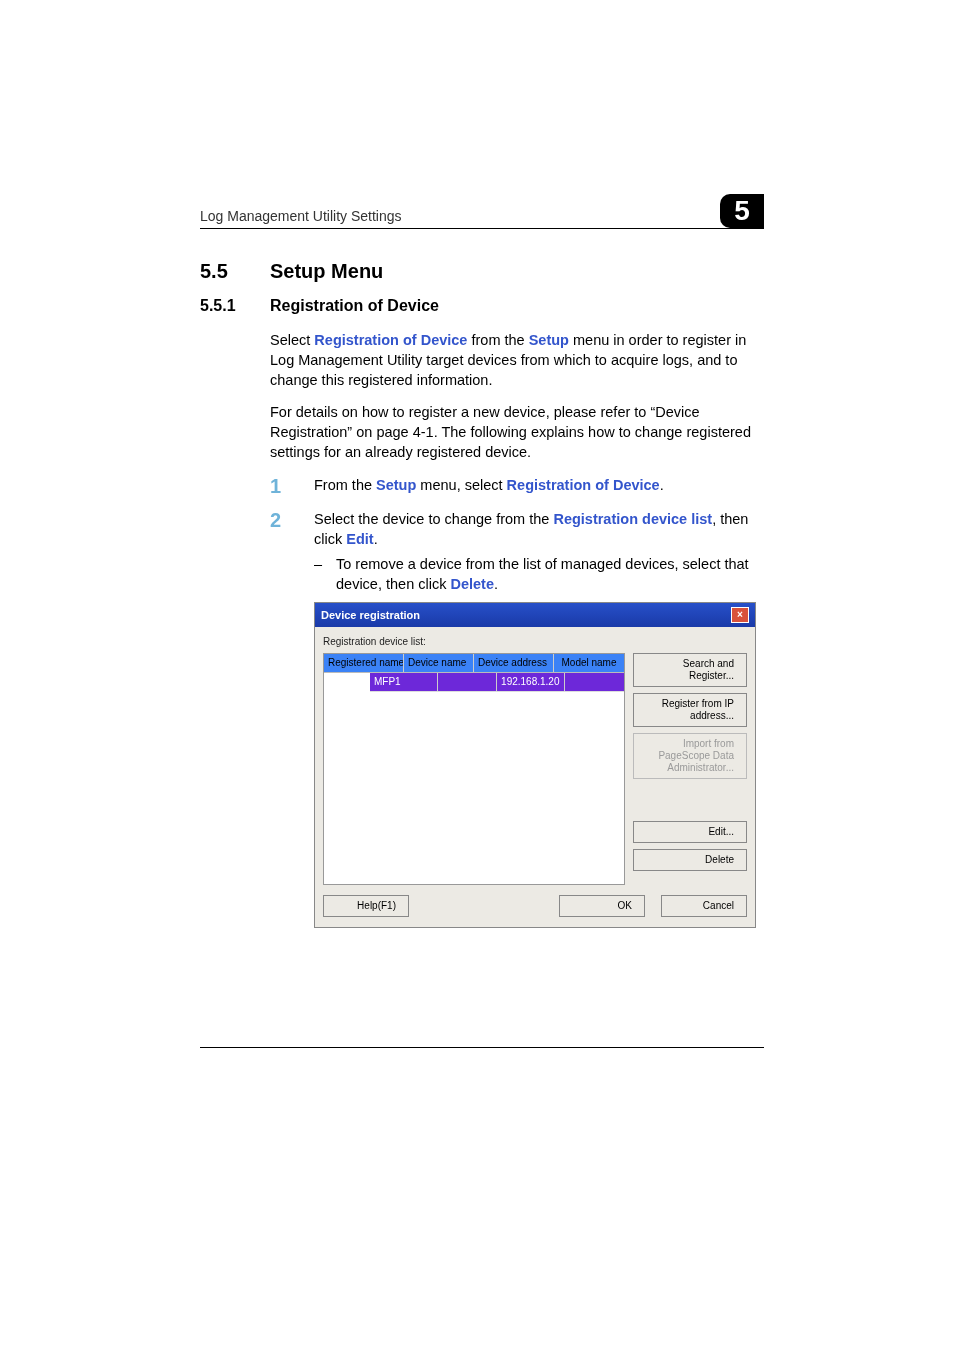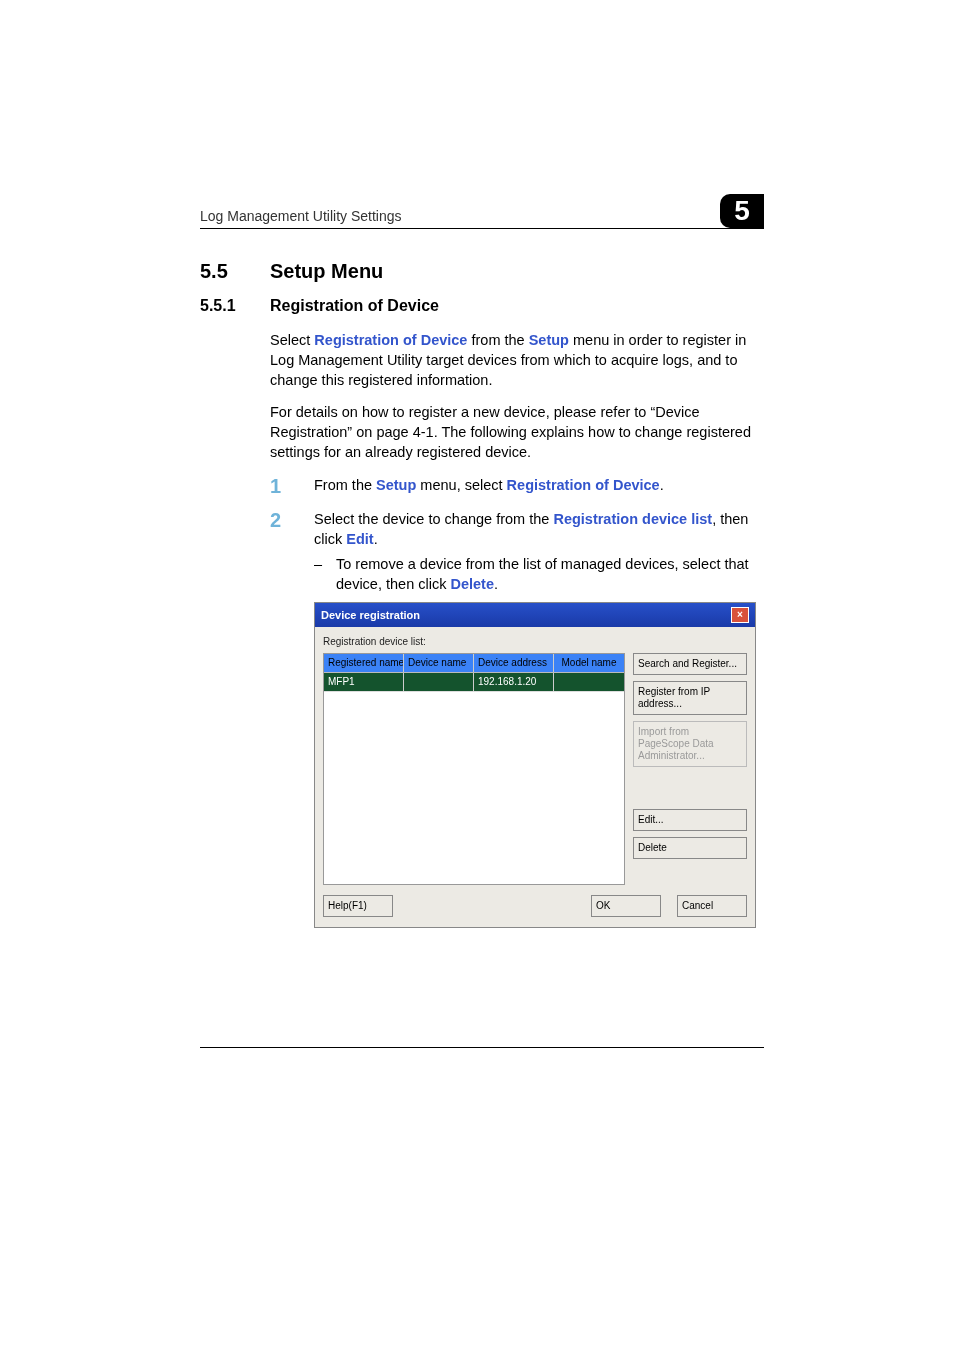"Search and Register..." .btn { padding: 4px 4px -> 4px 12px; text-align: left -> right }
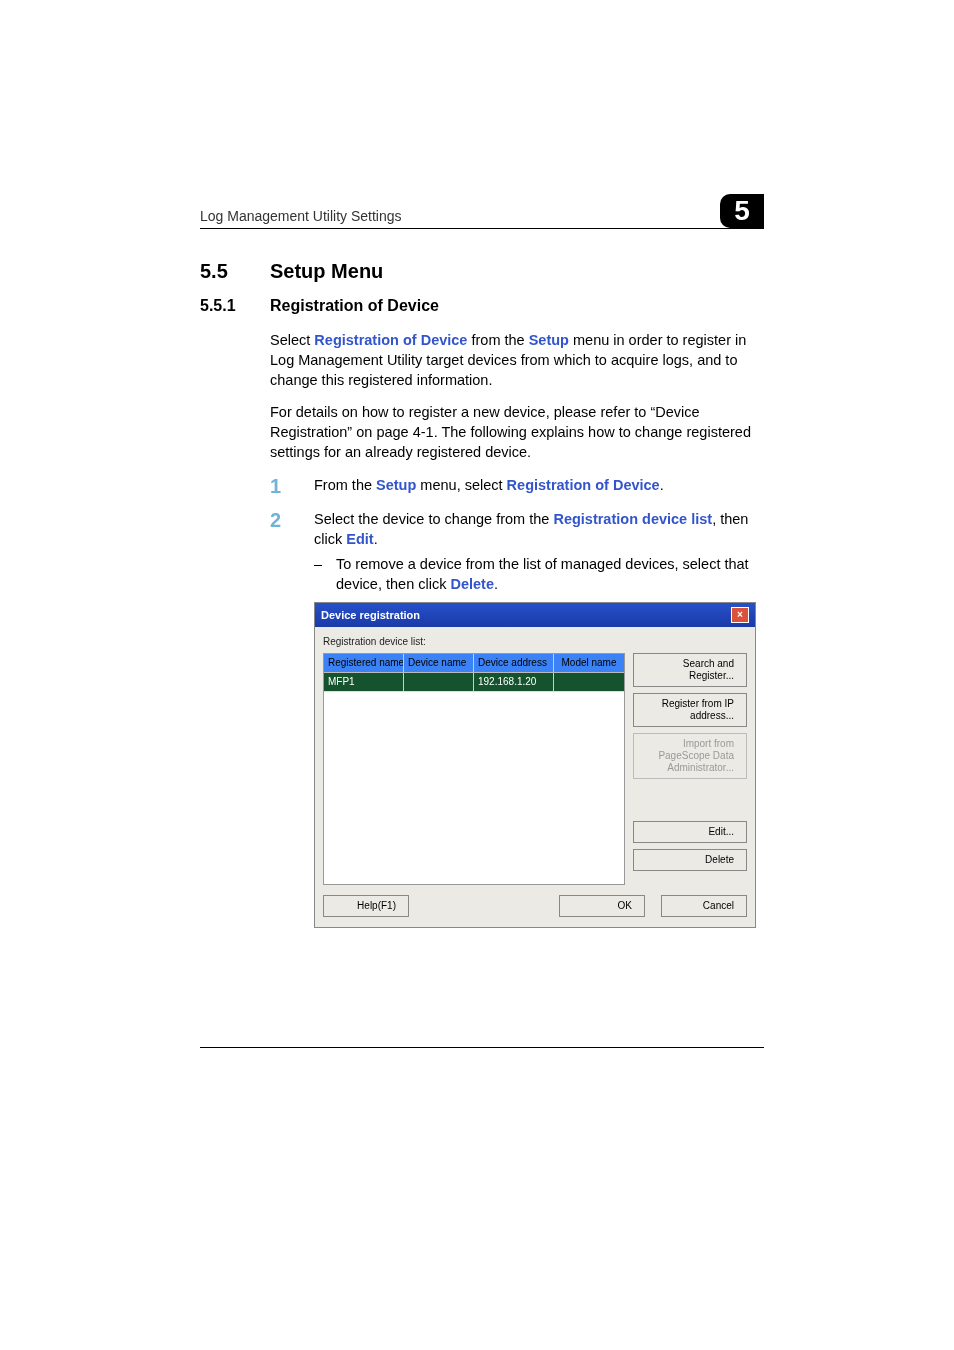"MFP1" .dlg-row.selected { background: #14532d -> #6d28d9; margin-left: none -> 46px }
